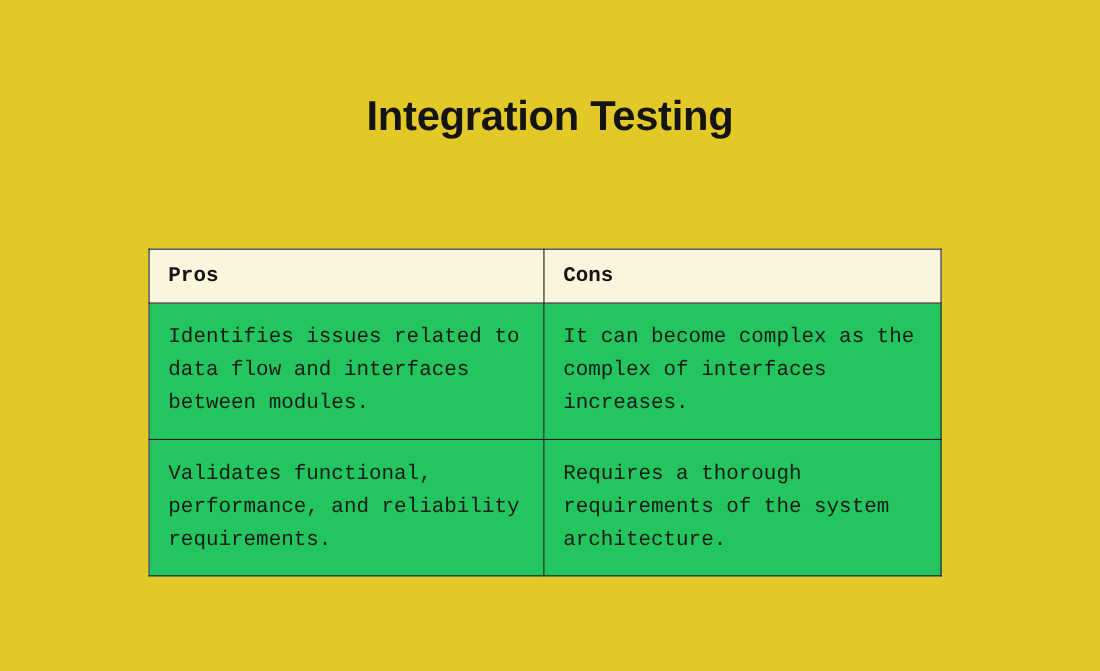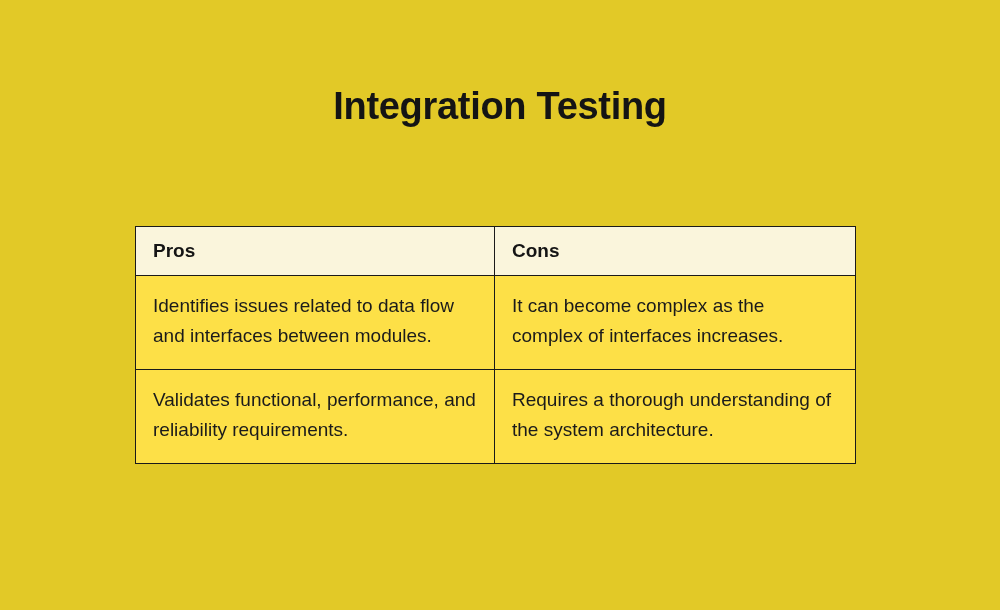"Pros" .proscons-table th, .proscons-table td { font-family: none -> Liberation Mono, monospace }
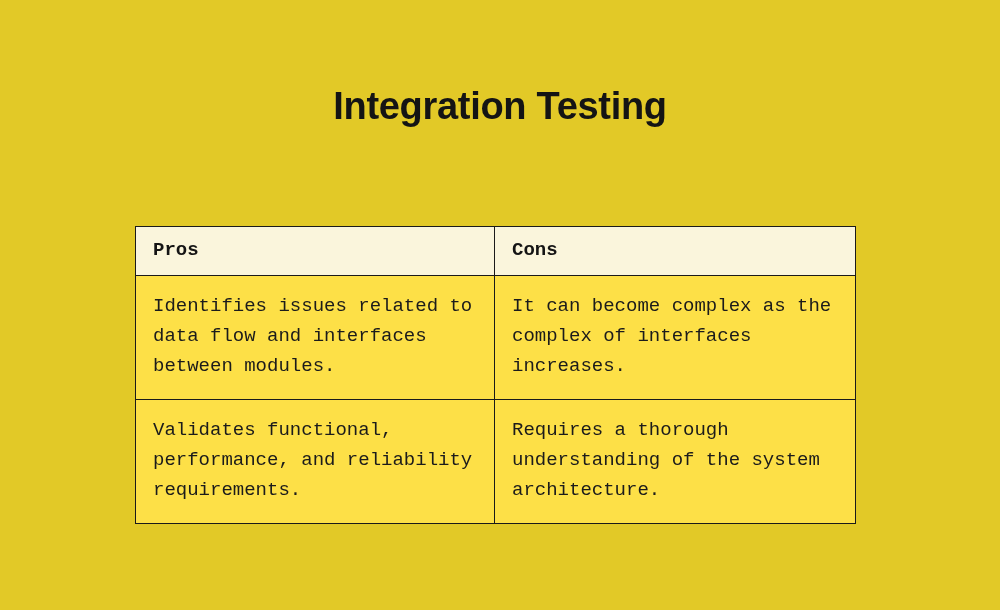"Identifies issues related to data" .proscons-table tbody td { background: #fde047 -> #22c55e }
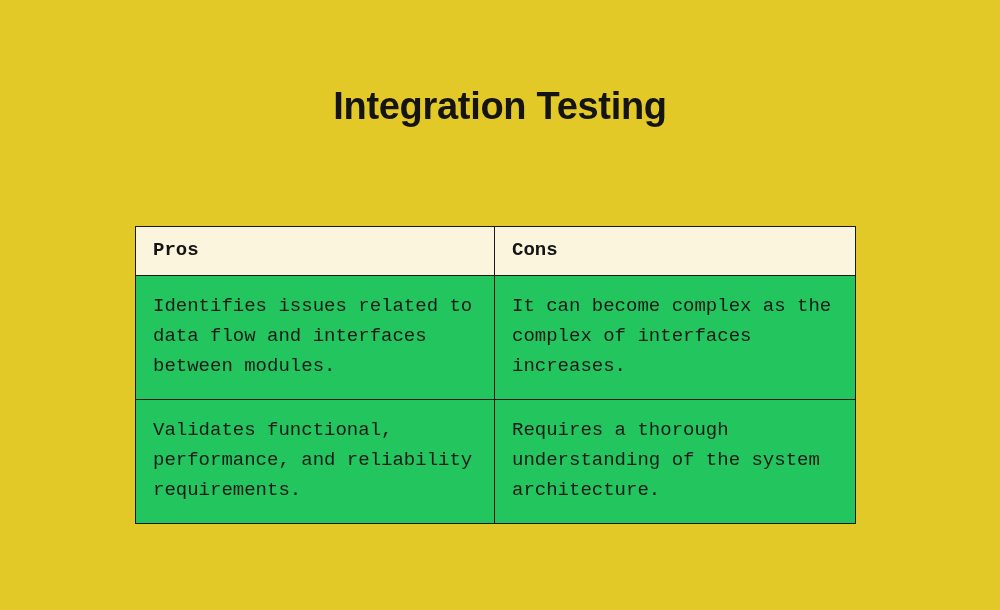"Requires a thorough understanding of" span.cell-text { text: understanding -> requirements }
